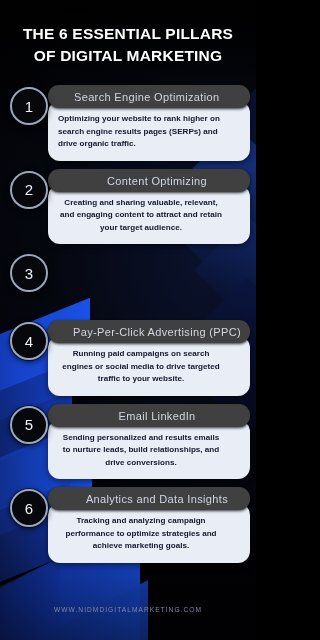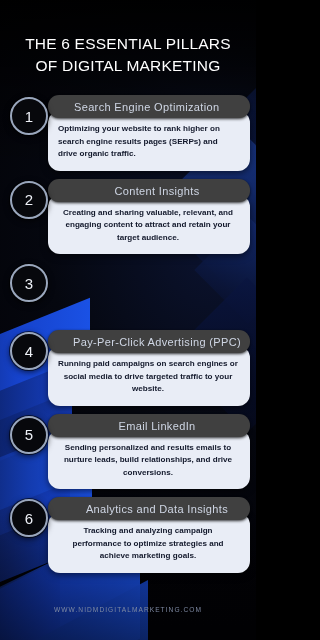"THE 6 ESSENTIAL PILLARS OF" .headline { font-weight: 400 -> 700; padding: 33px 12px 0 12px -> 23px 12px 0 12px }
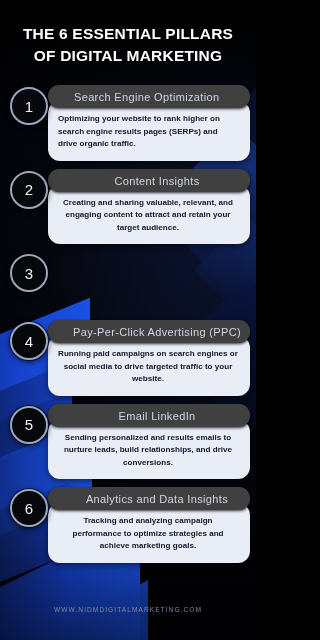"Optimizing your website to rank" .card-body { padding: 12px 12px 10px 10px -> 12px 26px 10px 10px }
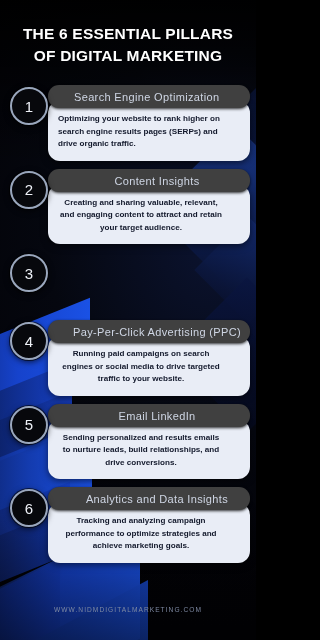"Content Insights" div.card-title { text: Insights -> Optimizing }
